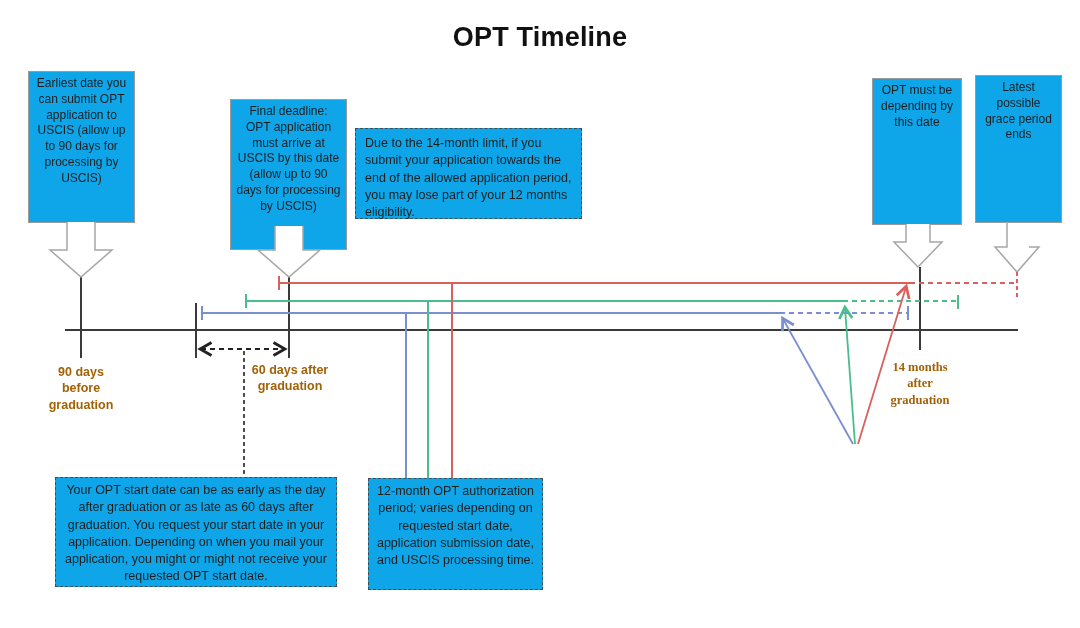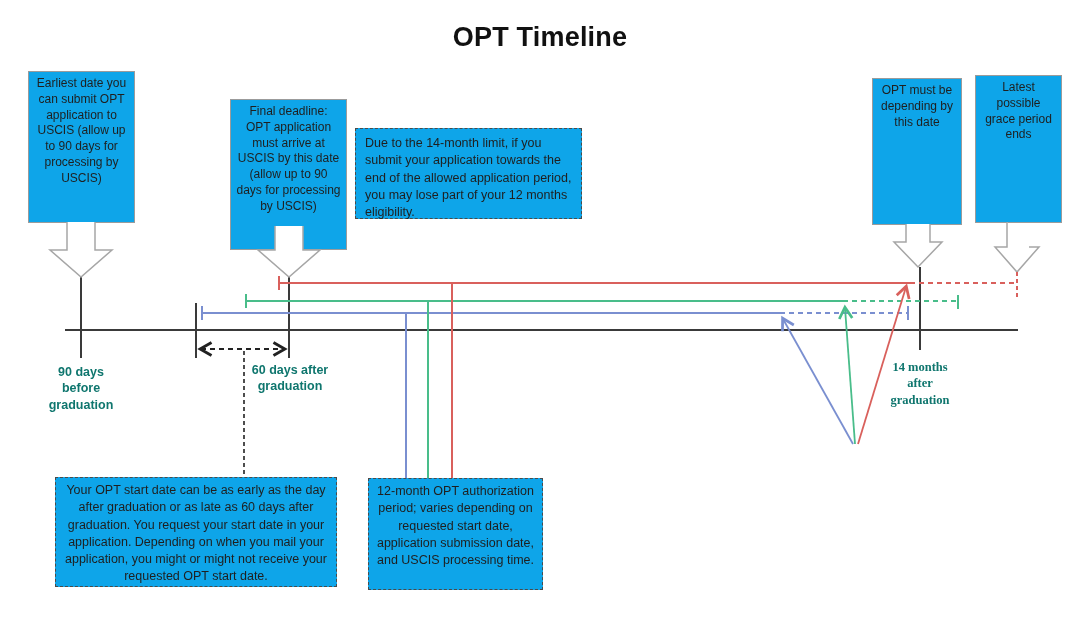"90 days before graduation" .label { color: #0f766e -> #a16207 }
